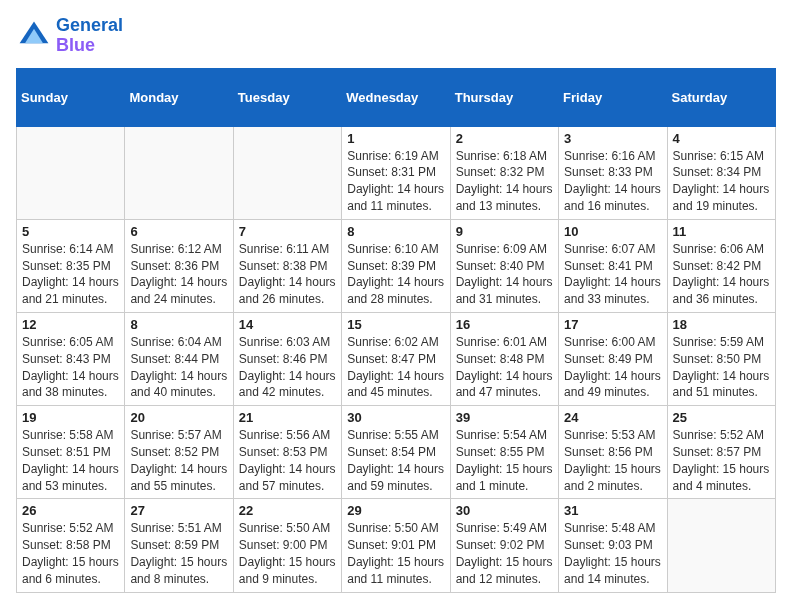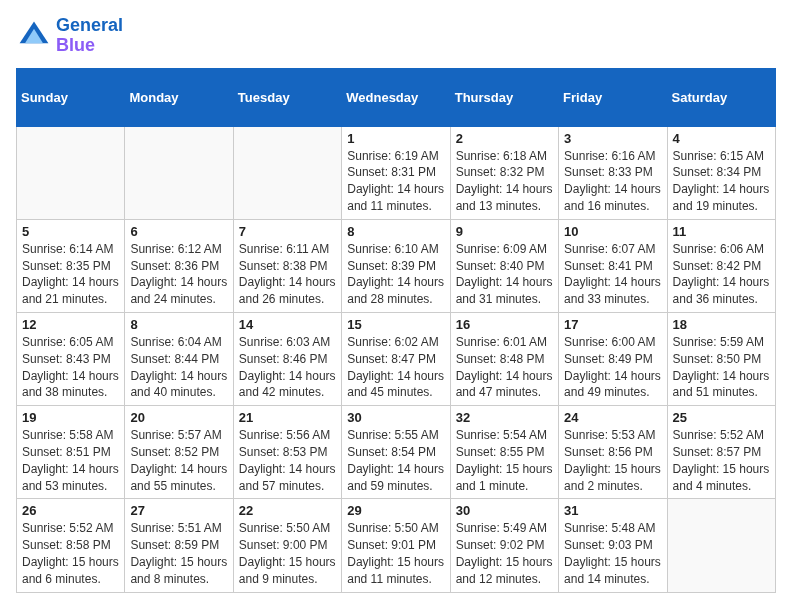"32" div.day-num { text: 32 -> 39 }
